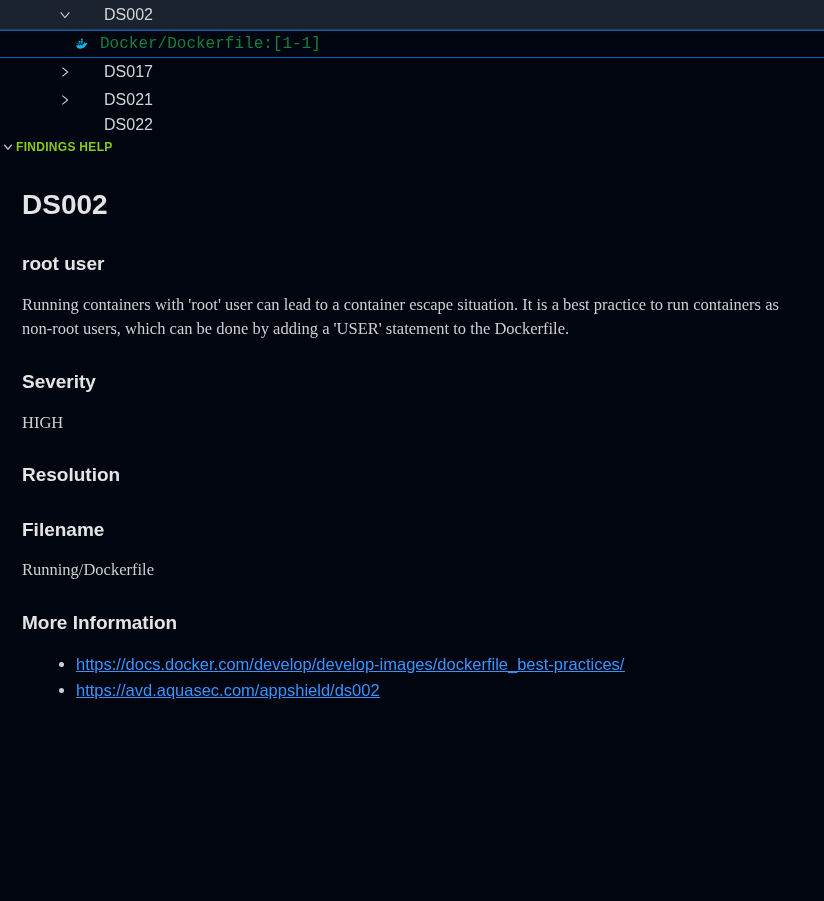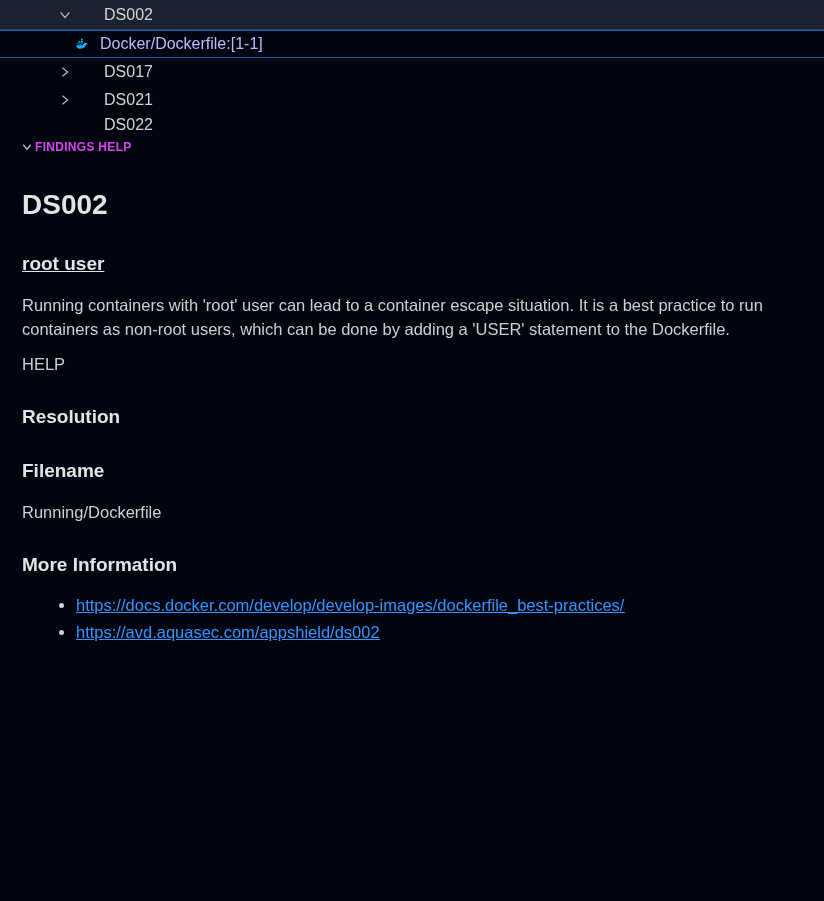"Docker/Dockerfile:[1-1]" .tree-label-file { color: #c4b5fd -> #15803d; font-family: none -> Liberation Mono, monospace }
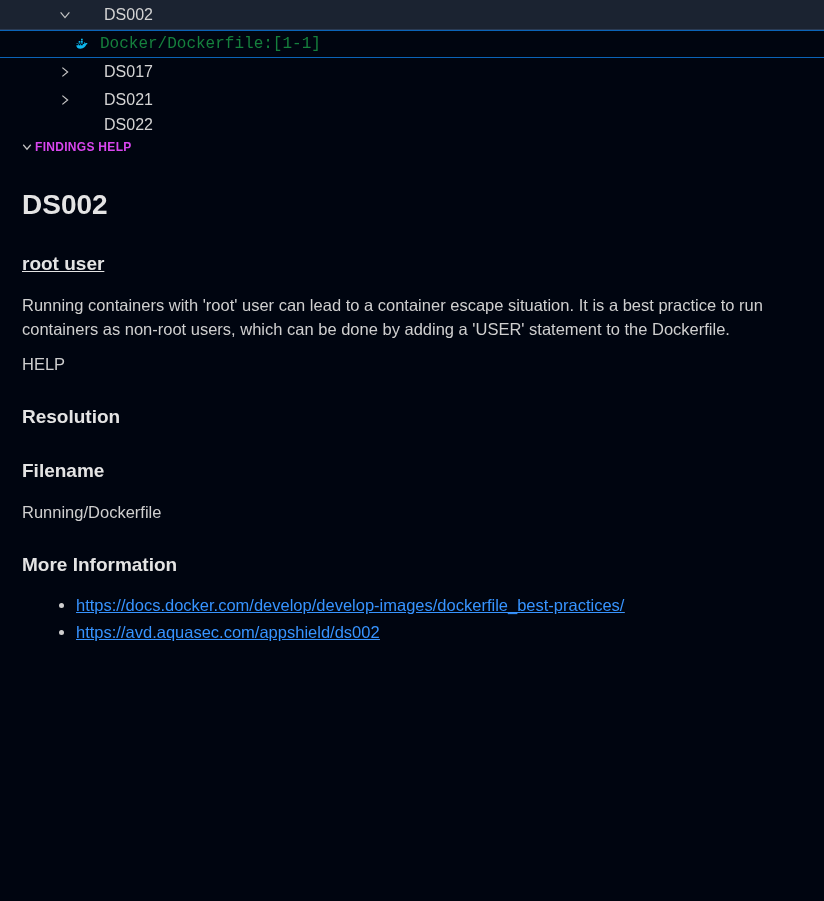"FINDINGS HELP" .section-header { color: #d946ef -> #84cc16; padding-left: 19px -> 0 }
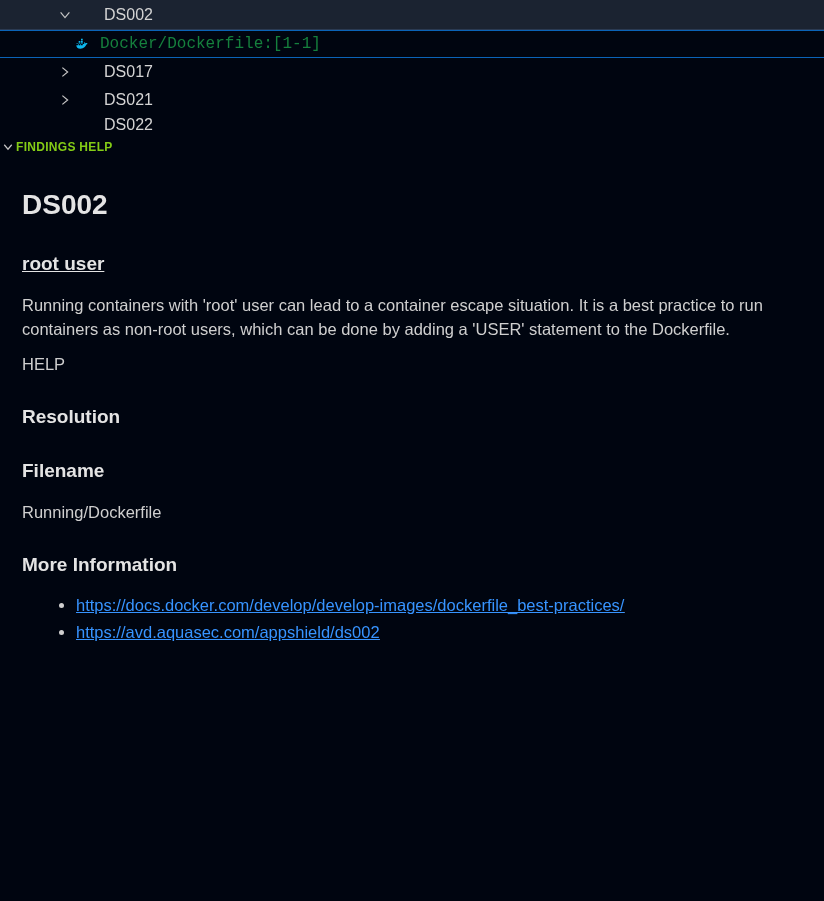"root user" .detail h2.first { text-decoration: underline -> none }
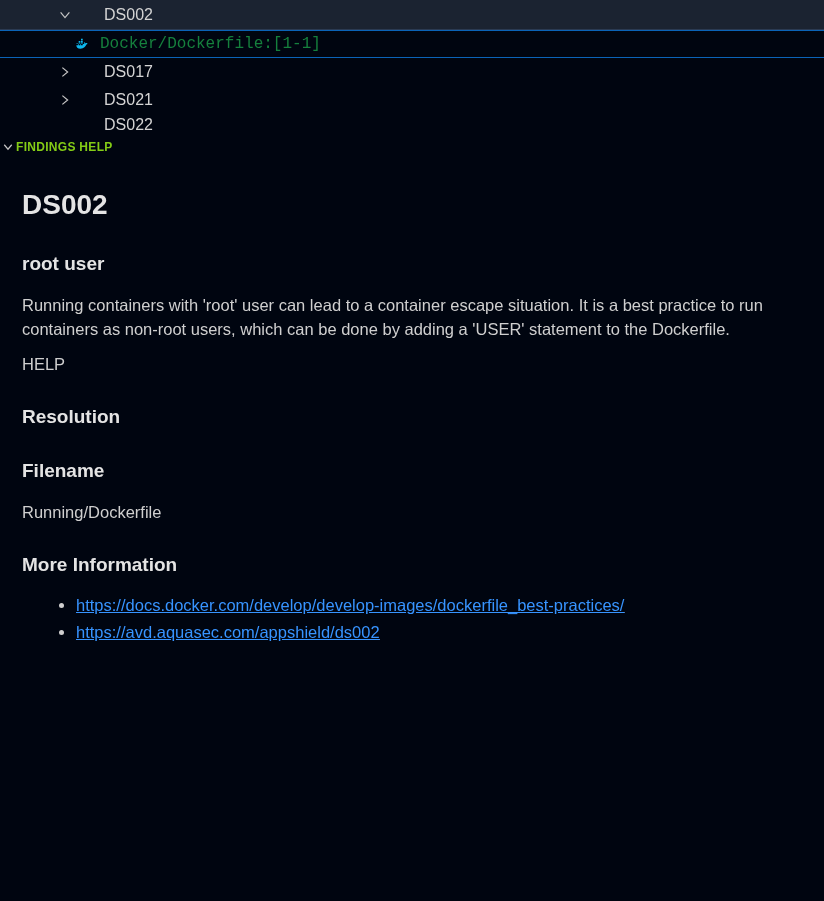"Running containers with 'root' user" .detail p { font-family: none -> Liberation Serif, serif }
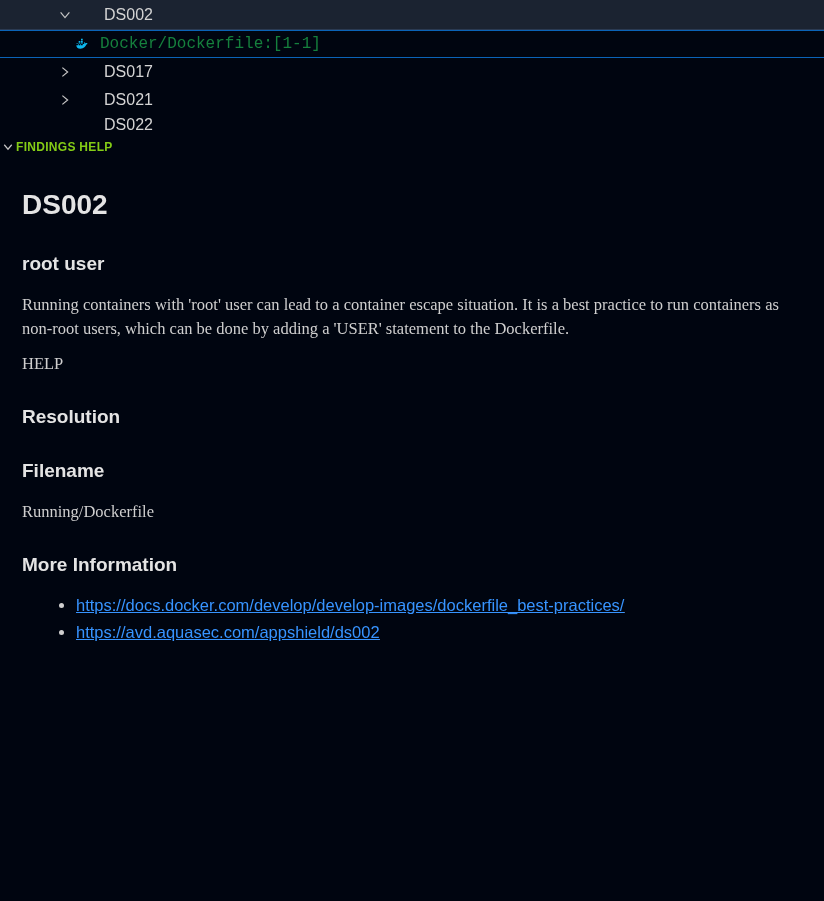"Severity" h2 { html: none -> <h2>Severity</h2> }
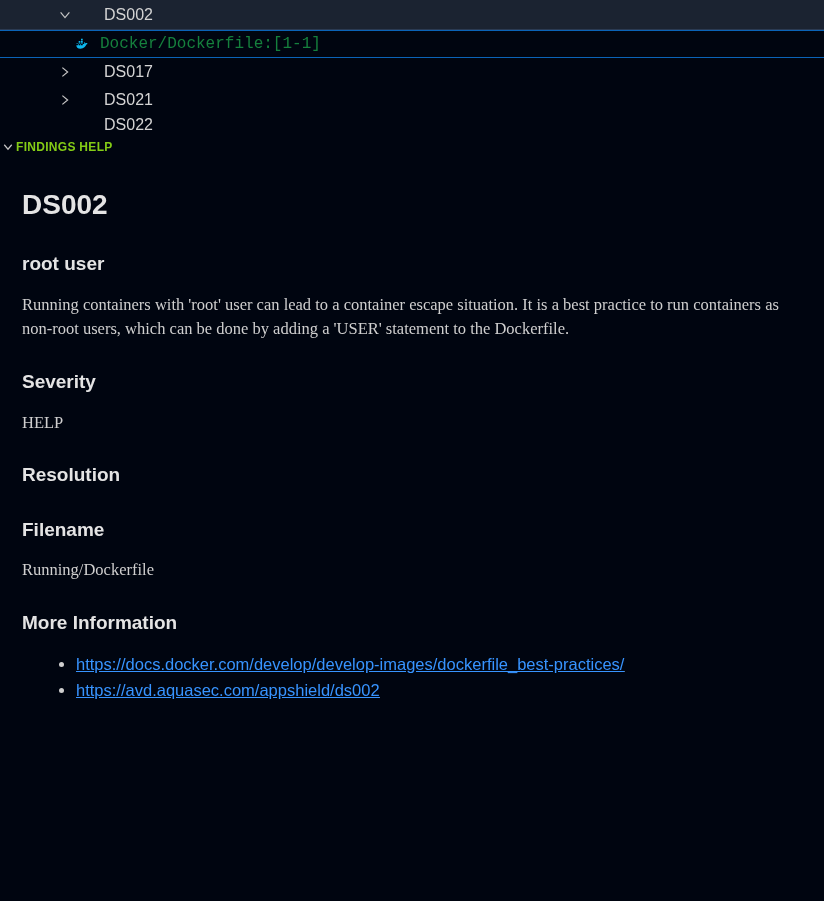"HELP" p { text: HELP -> HIGH }
